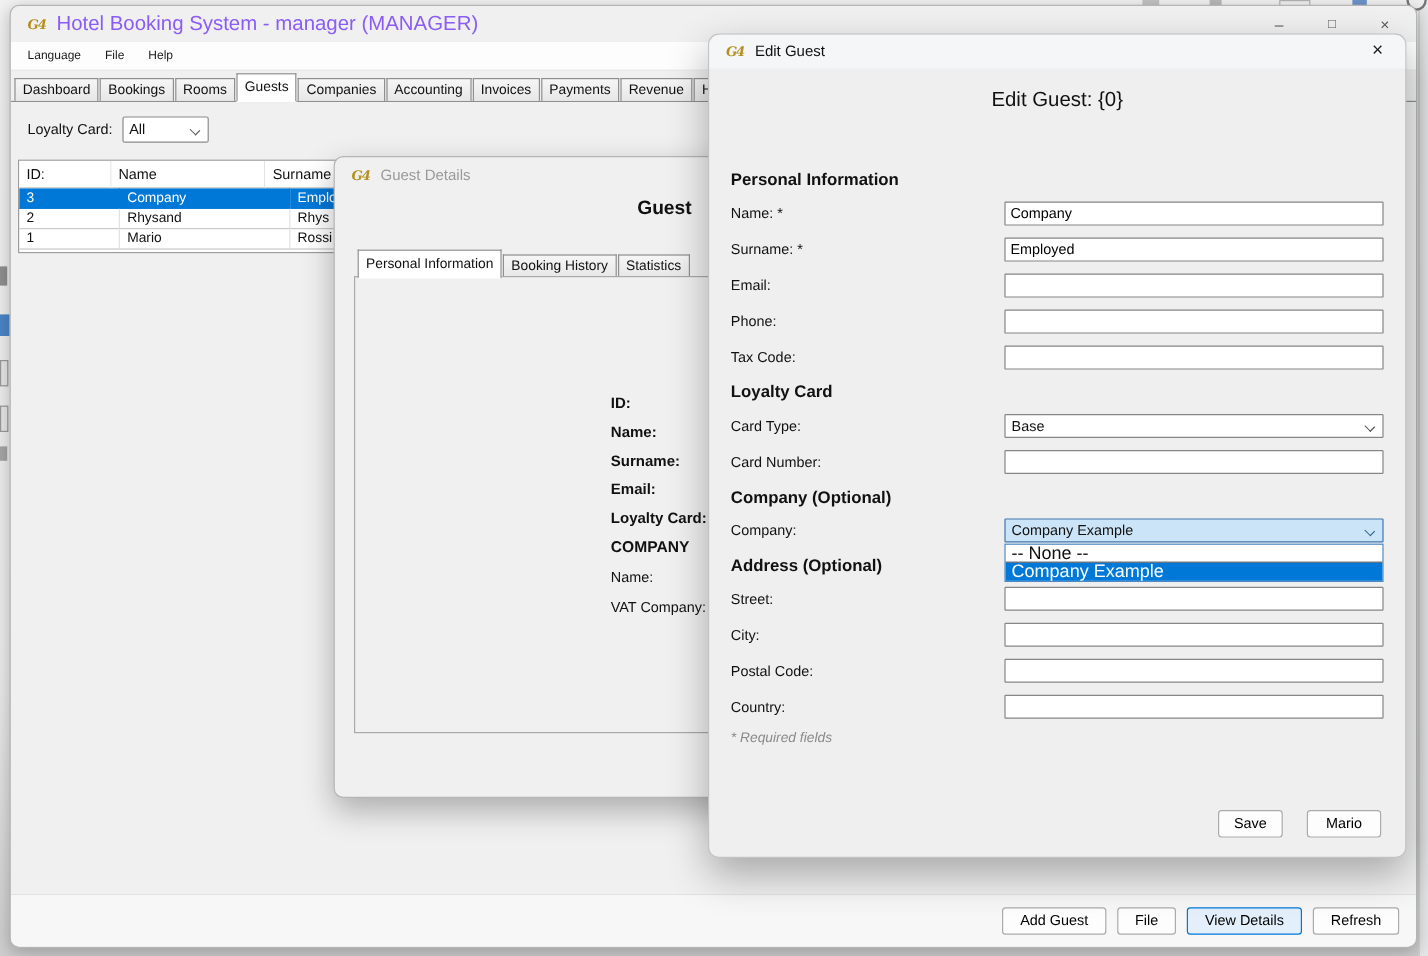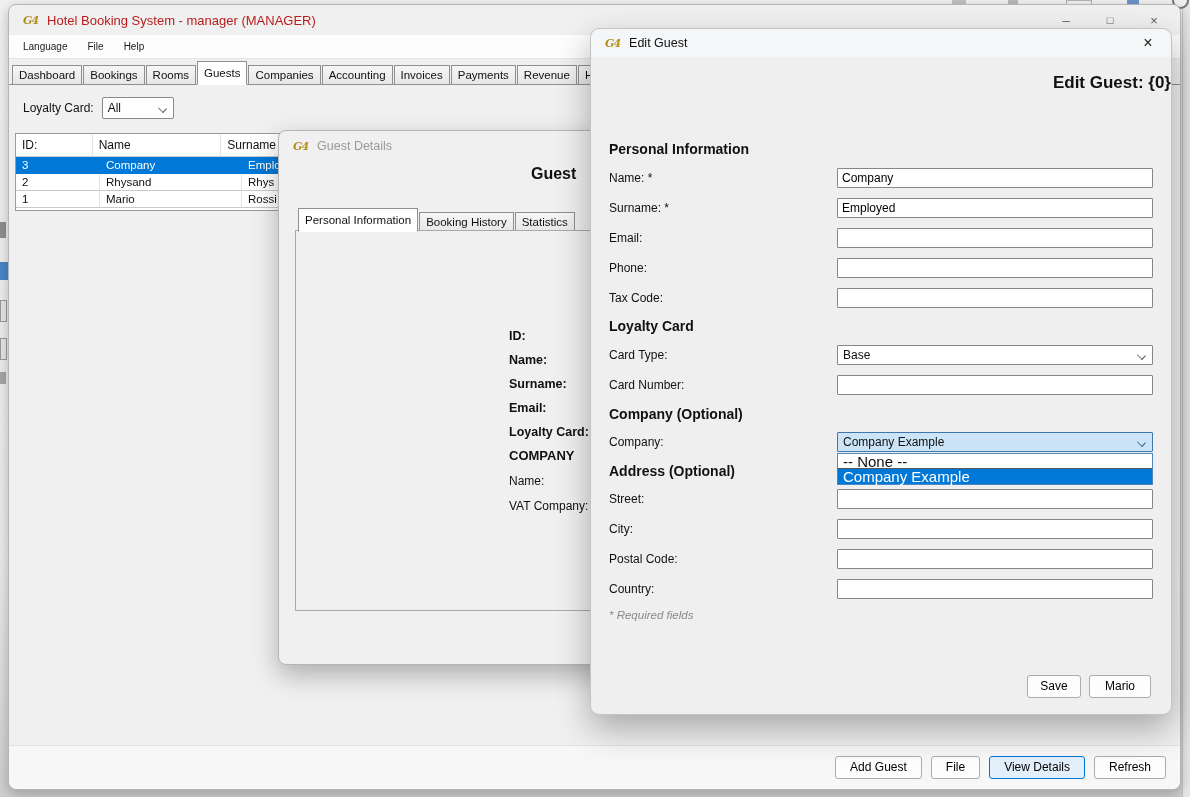"Hotel Booking System - manager" .main-title { color: #b91c1c -> #8b5cf6; font-size: 13px -> 17px }
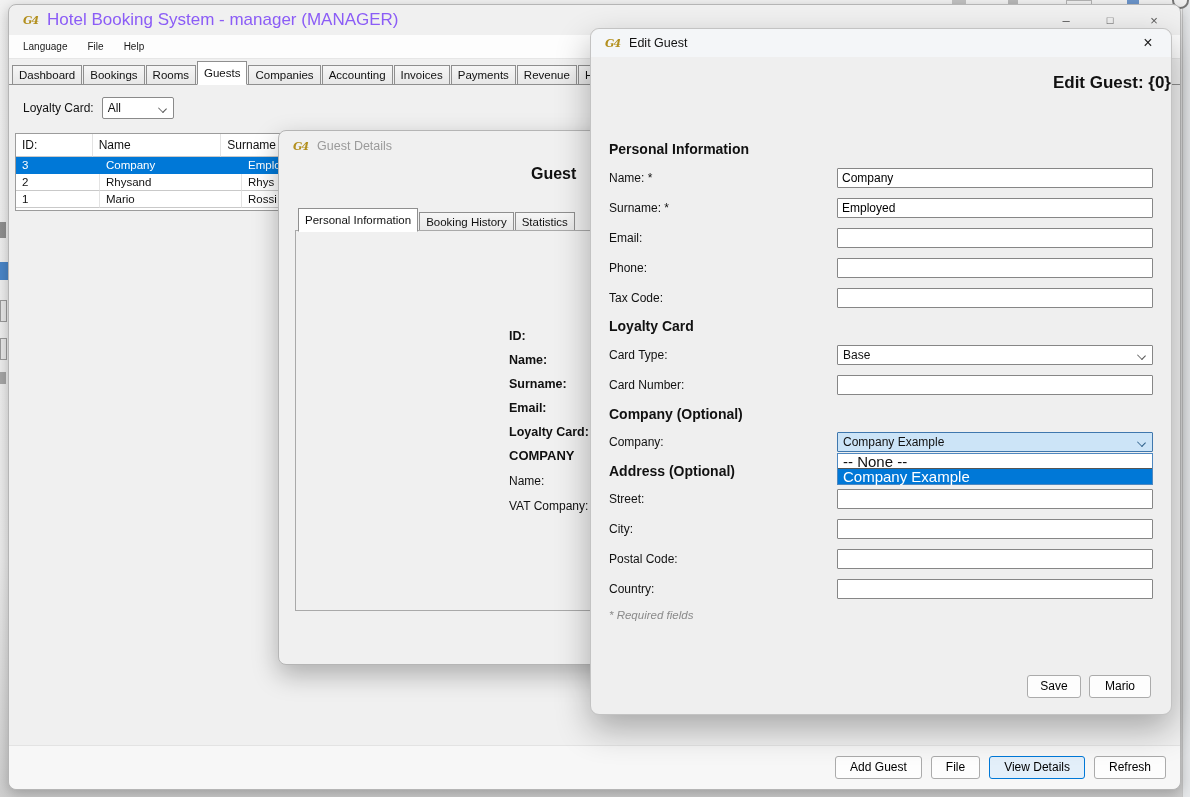"Edit Guest: {0}" .eg-heading { font-weight: bold -> normal; text-align: right -> center }
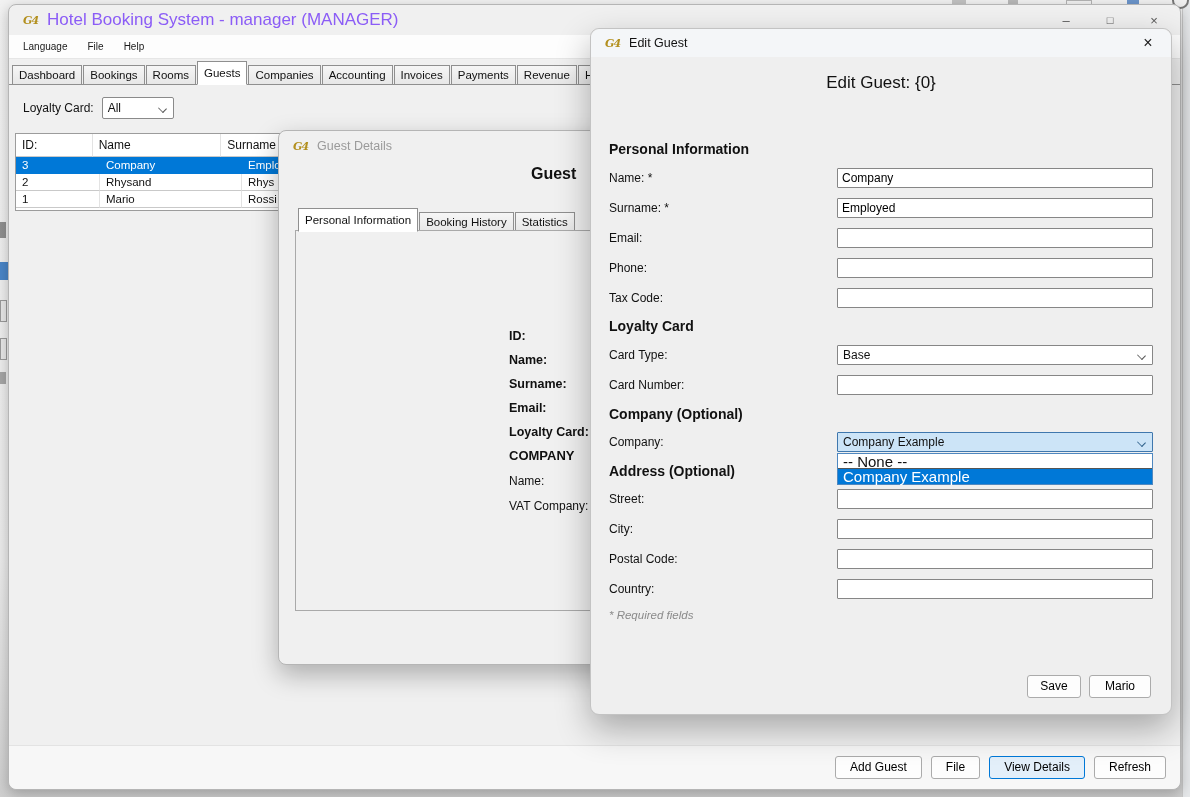"Save" .eg-buttons { gap: 8px -> 20px }
